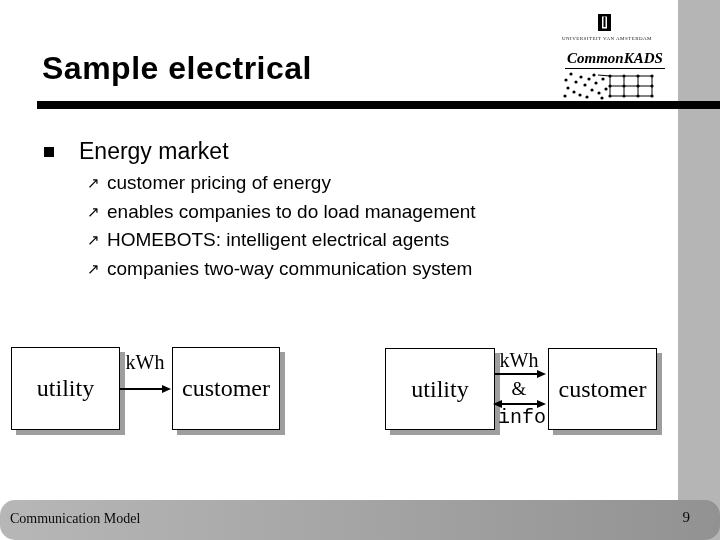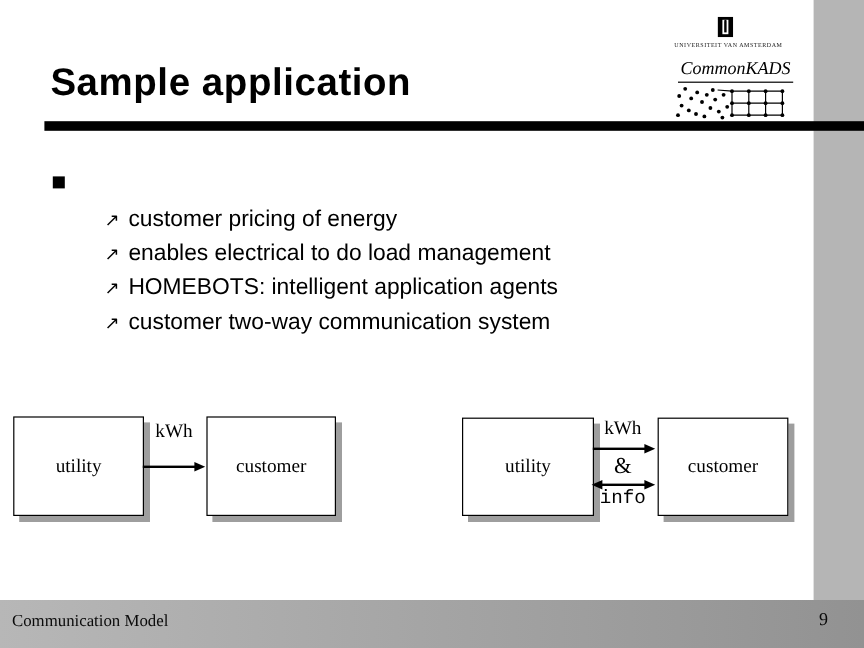"Sample application" div.page-title { text: application -> electrical }
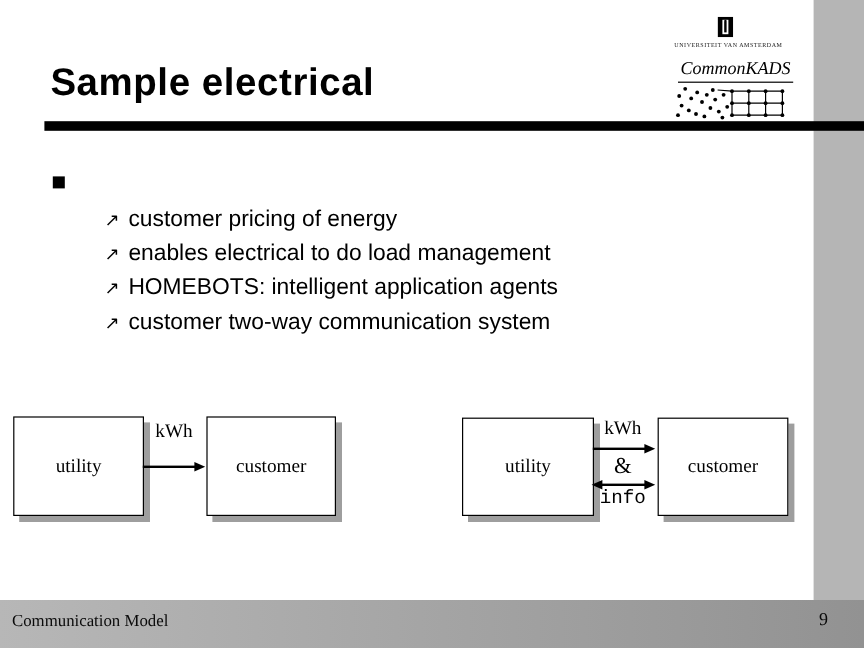"CommonKADS" .ckads-text { font-weight: normal -> bold }
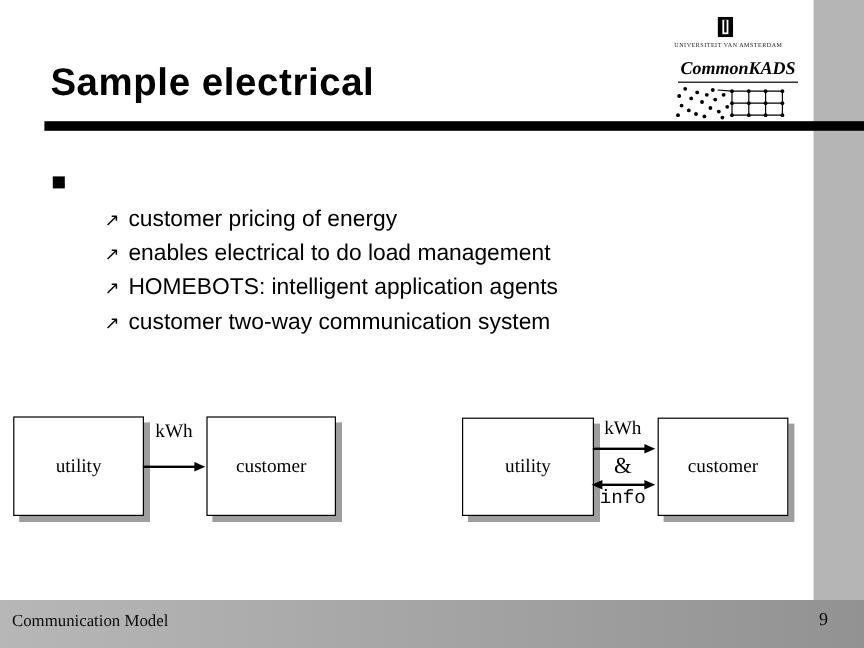"Energy market" div.heading-text { html: none -> <div>Energy market</div> }
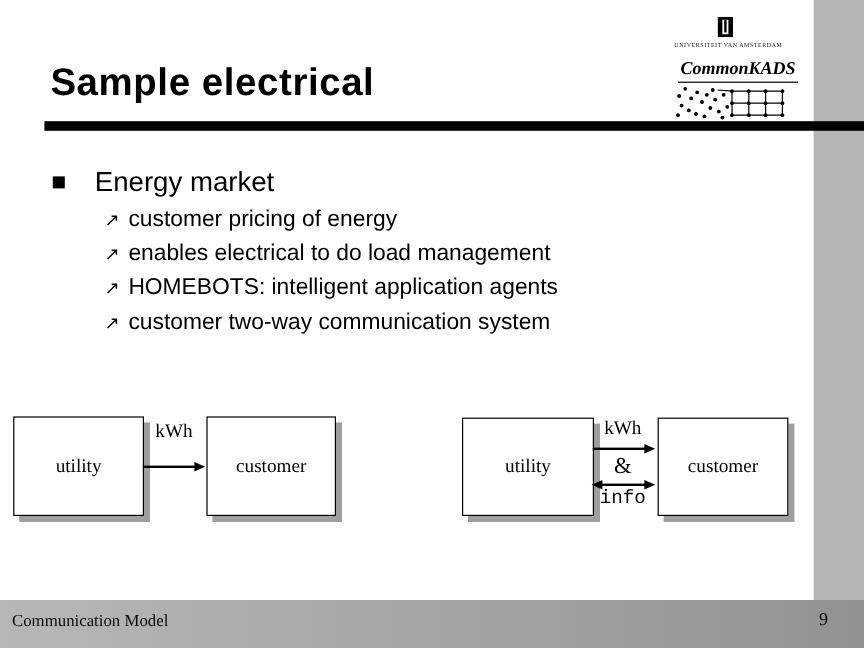"enables electrical to do load" span.bullet-text { text: electrical -> companies }
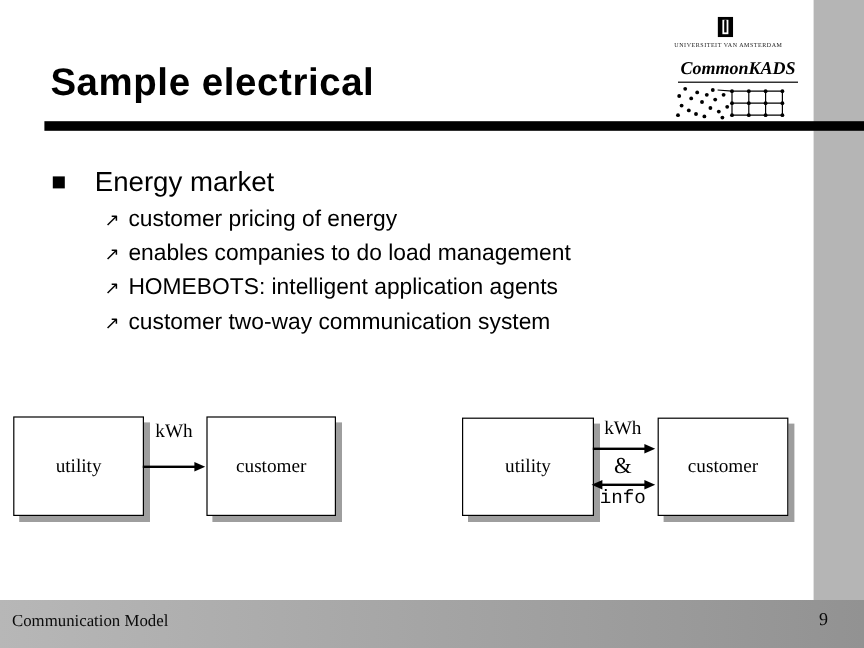"HOMEBOTS: intelligent application agents" span.bullet-text { text: application -> electrical }
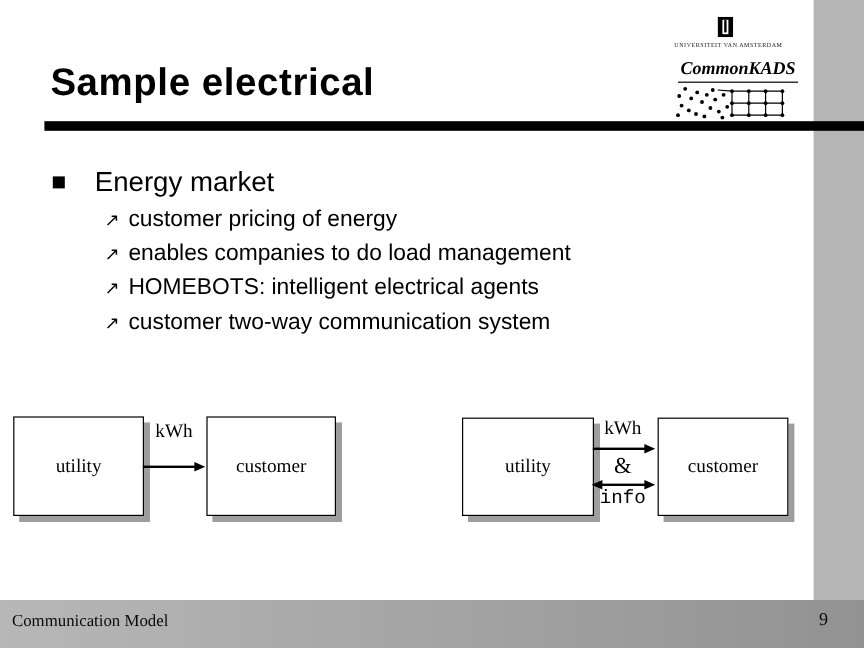"customer two-way communication system" span.bullet-text { text: customer -> companies }
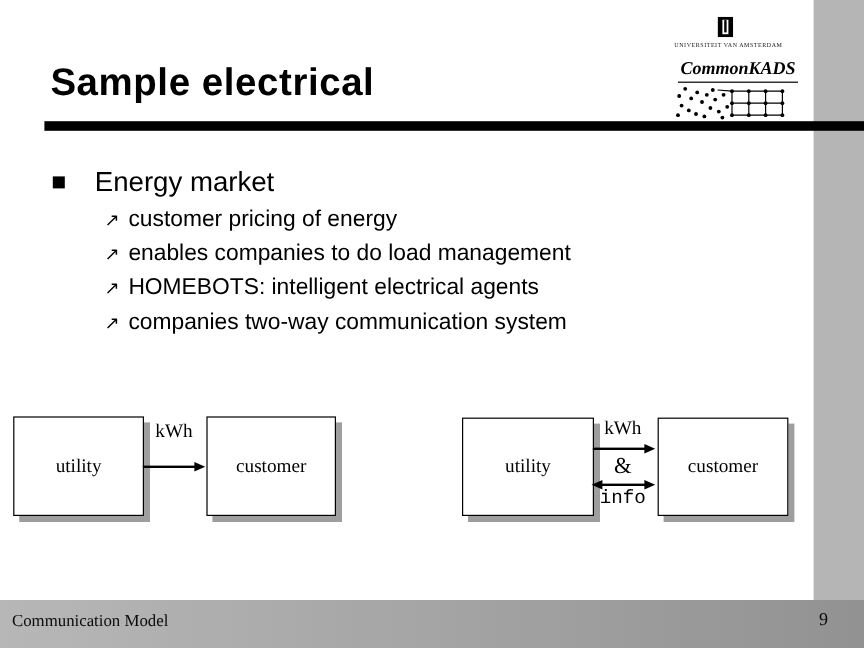"kWh" .alabel { font-size: 16px -> 20px }
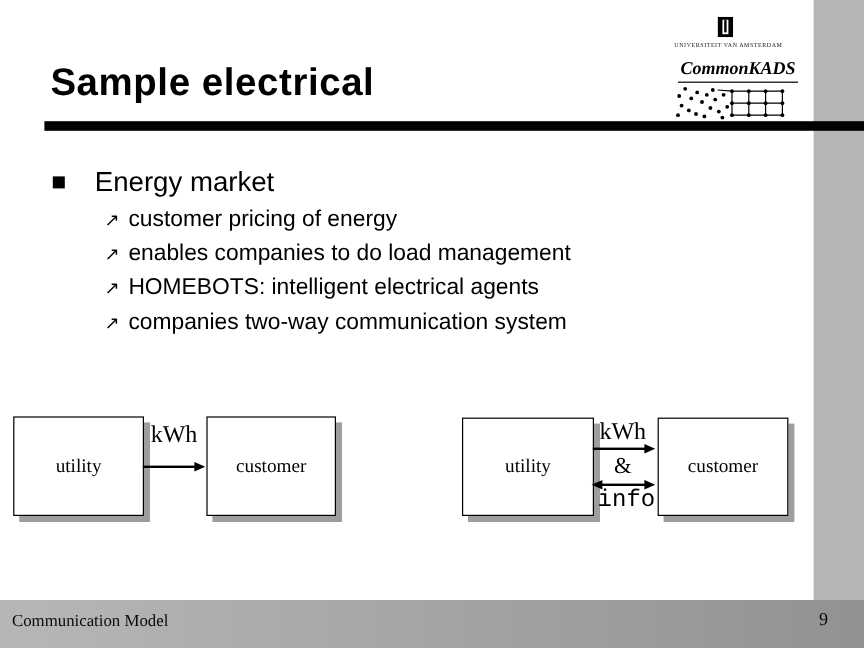"utility" .dbox { font-size: 16px -> 24px }
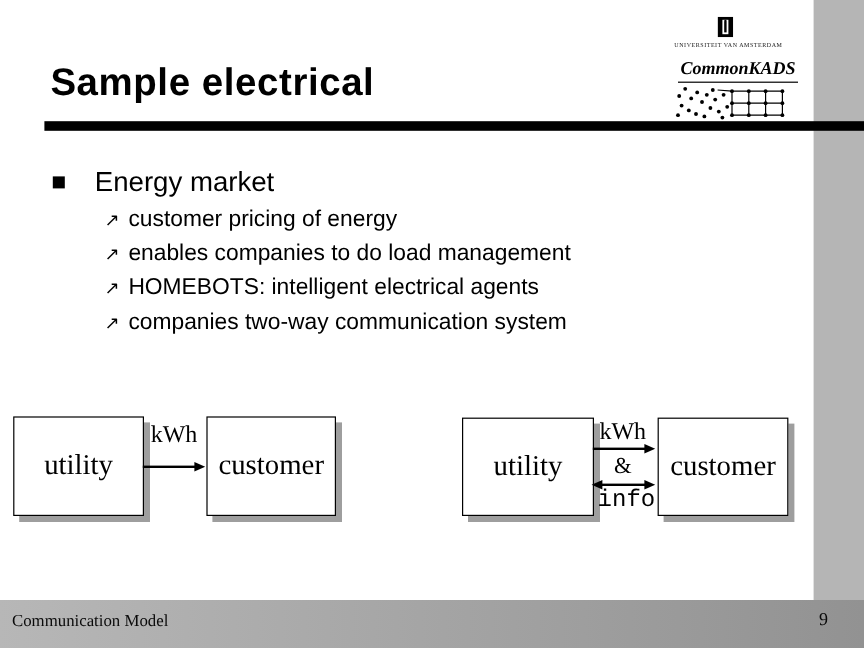"Communication Model" .footer { border-radius: none -> 15px }
